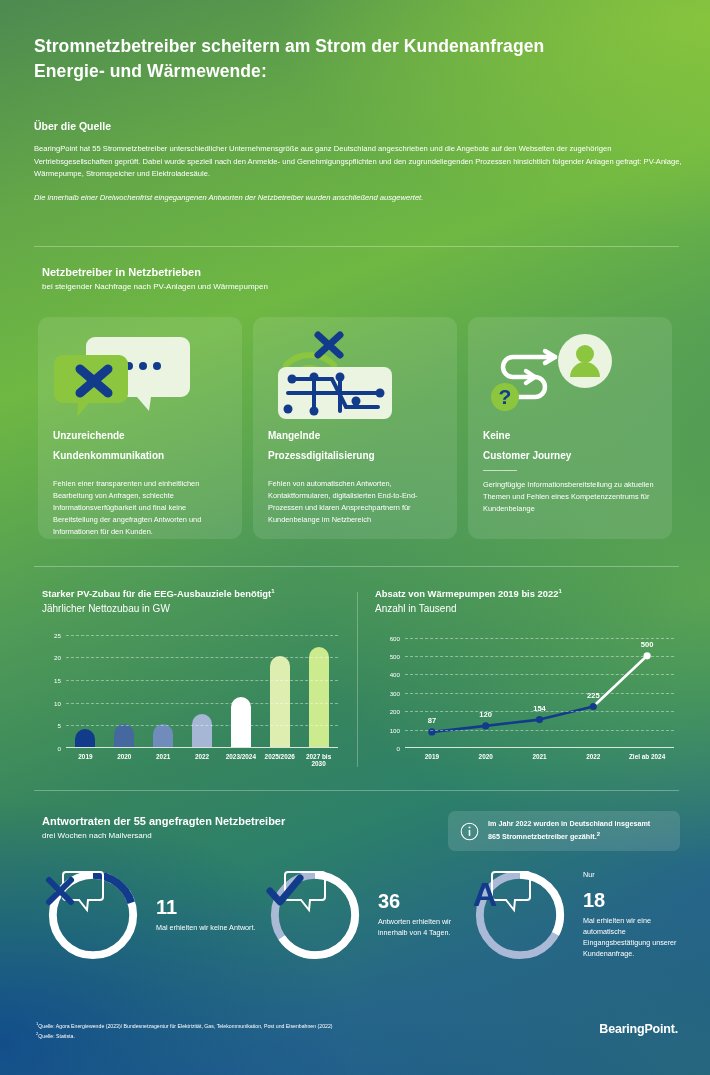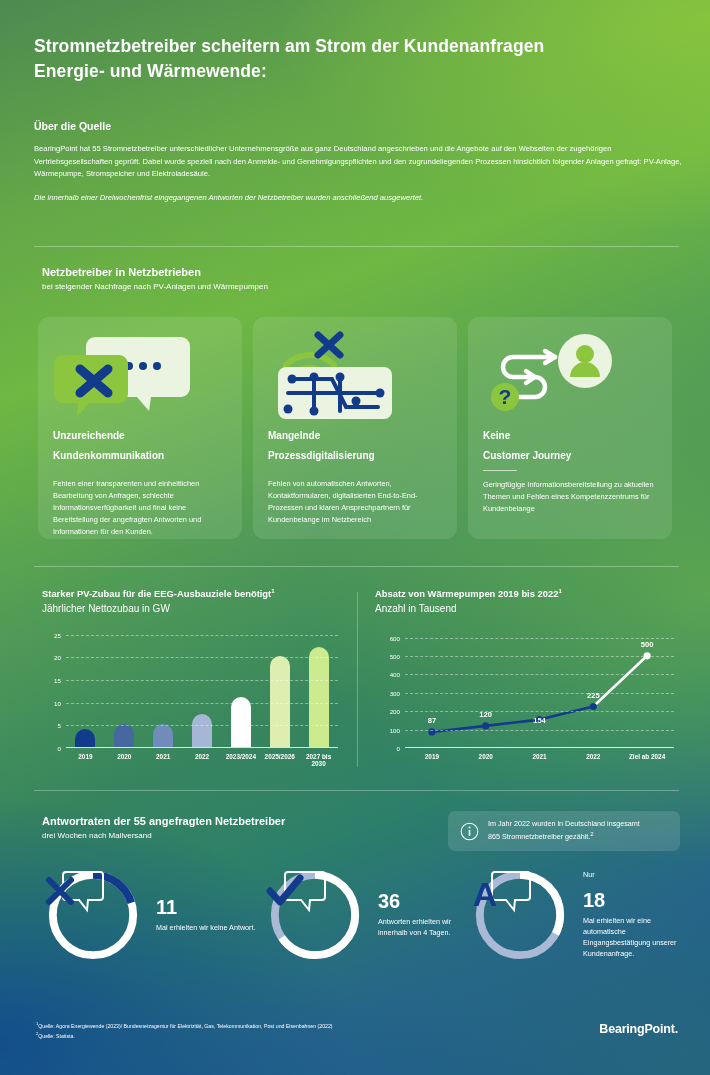"154" div.dlabel { margin-top: 12px -> none }
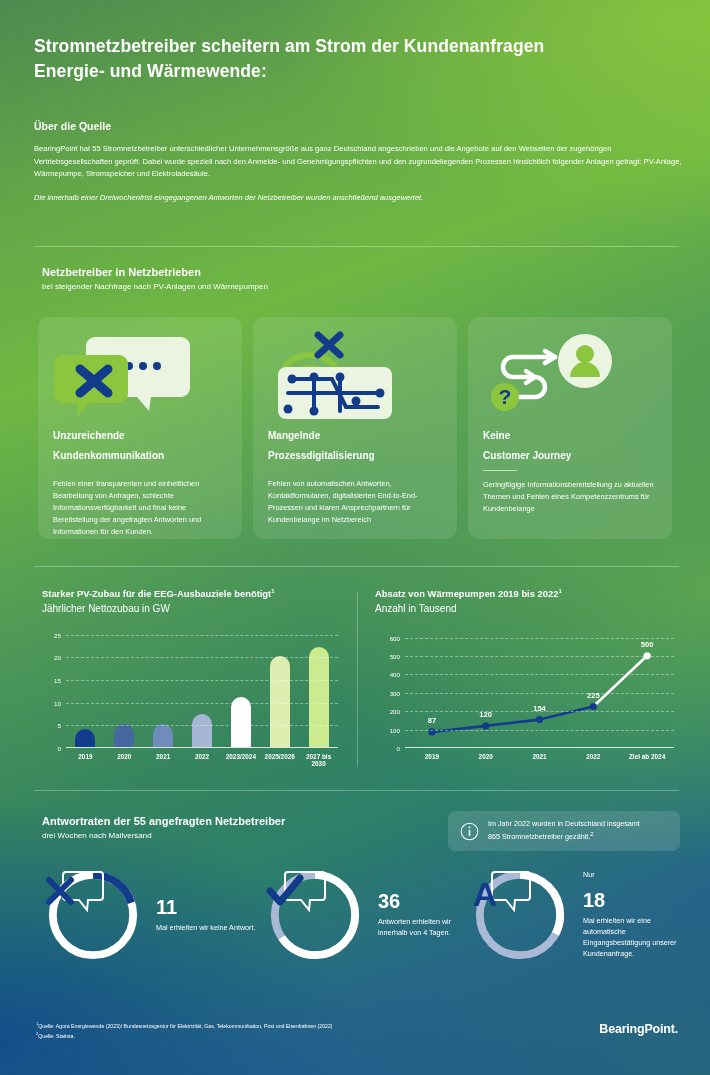"Im Jahr 2022 wurden in" .infobox { font-weight: none -> bold }
